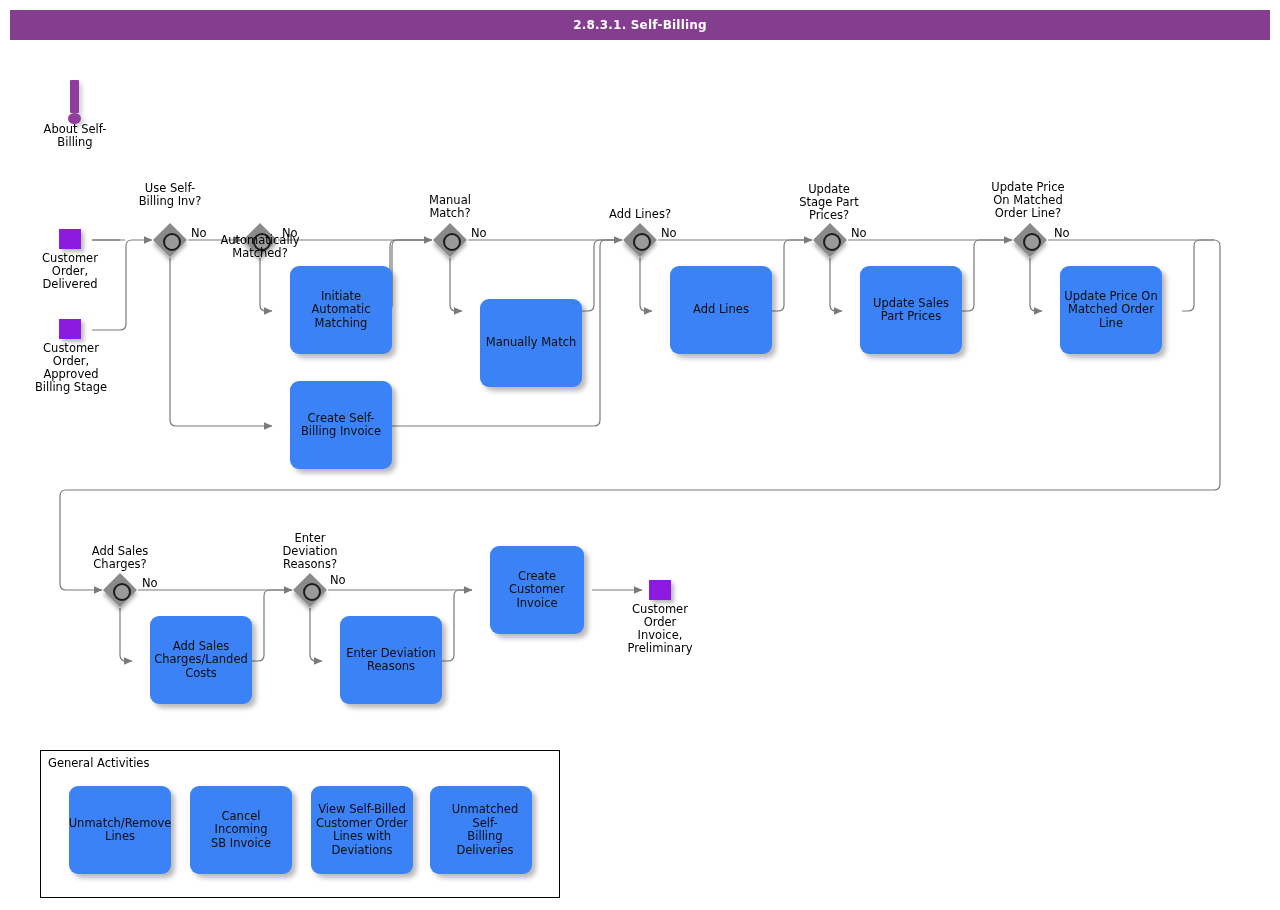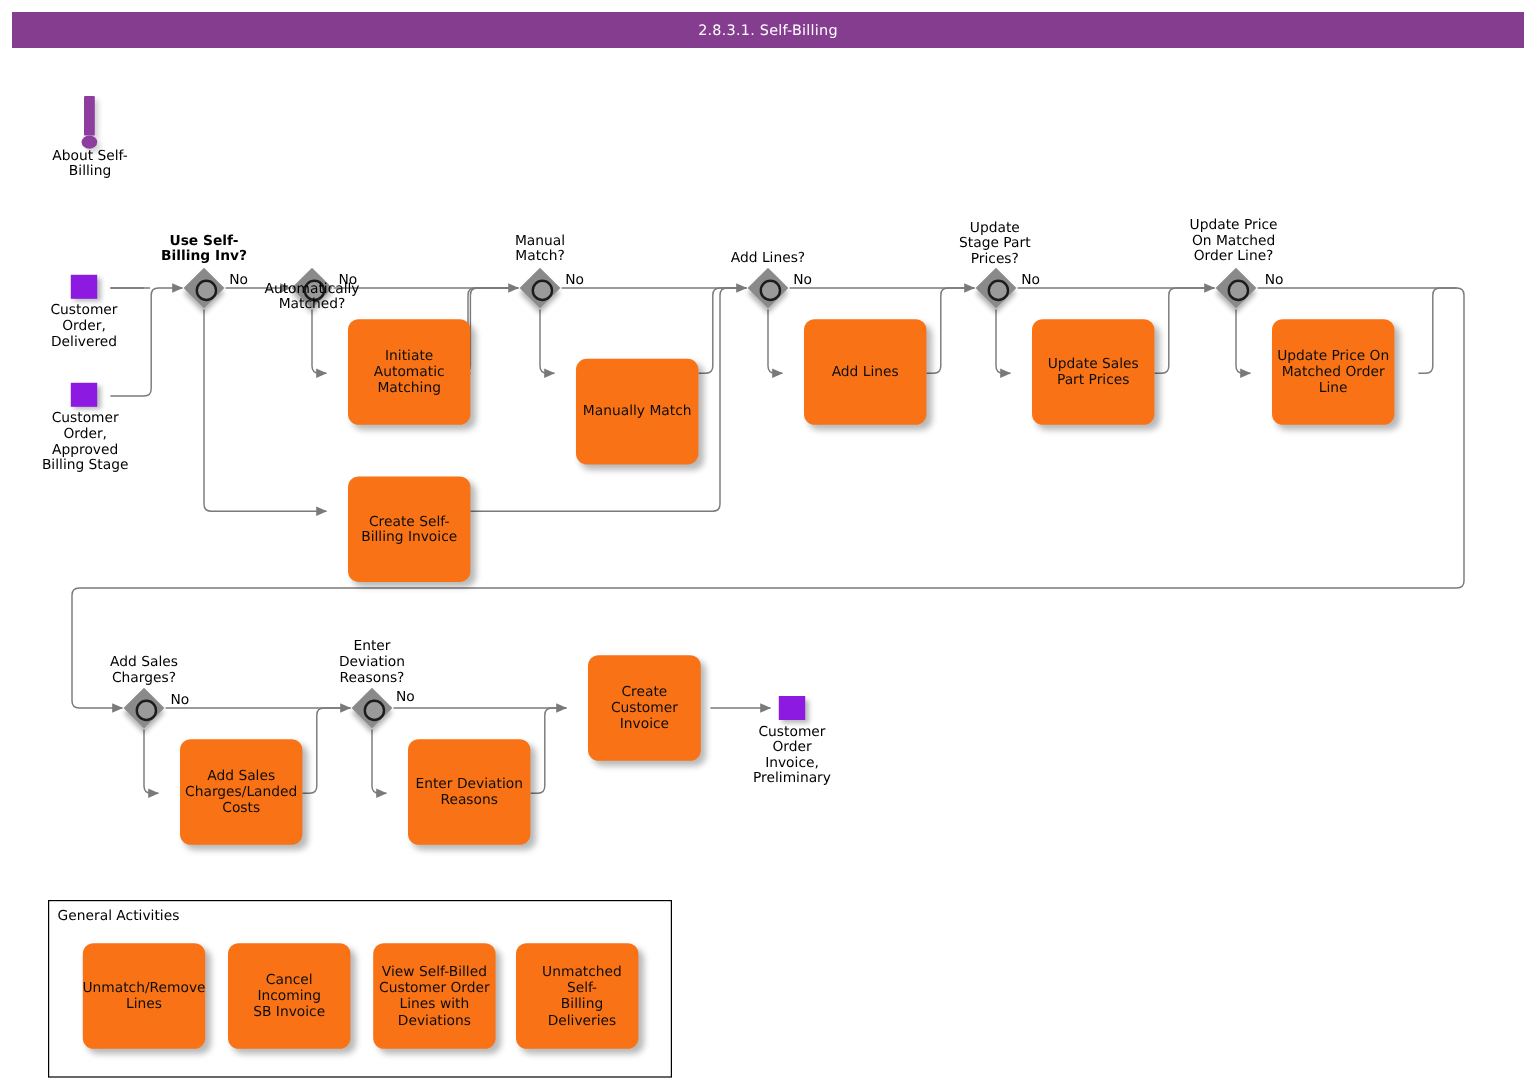"2.8.3.1. Self-Billing" .titlebar { font-weight: normal -> bold }
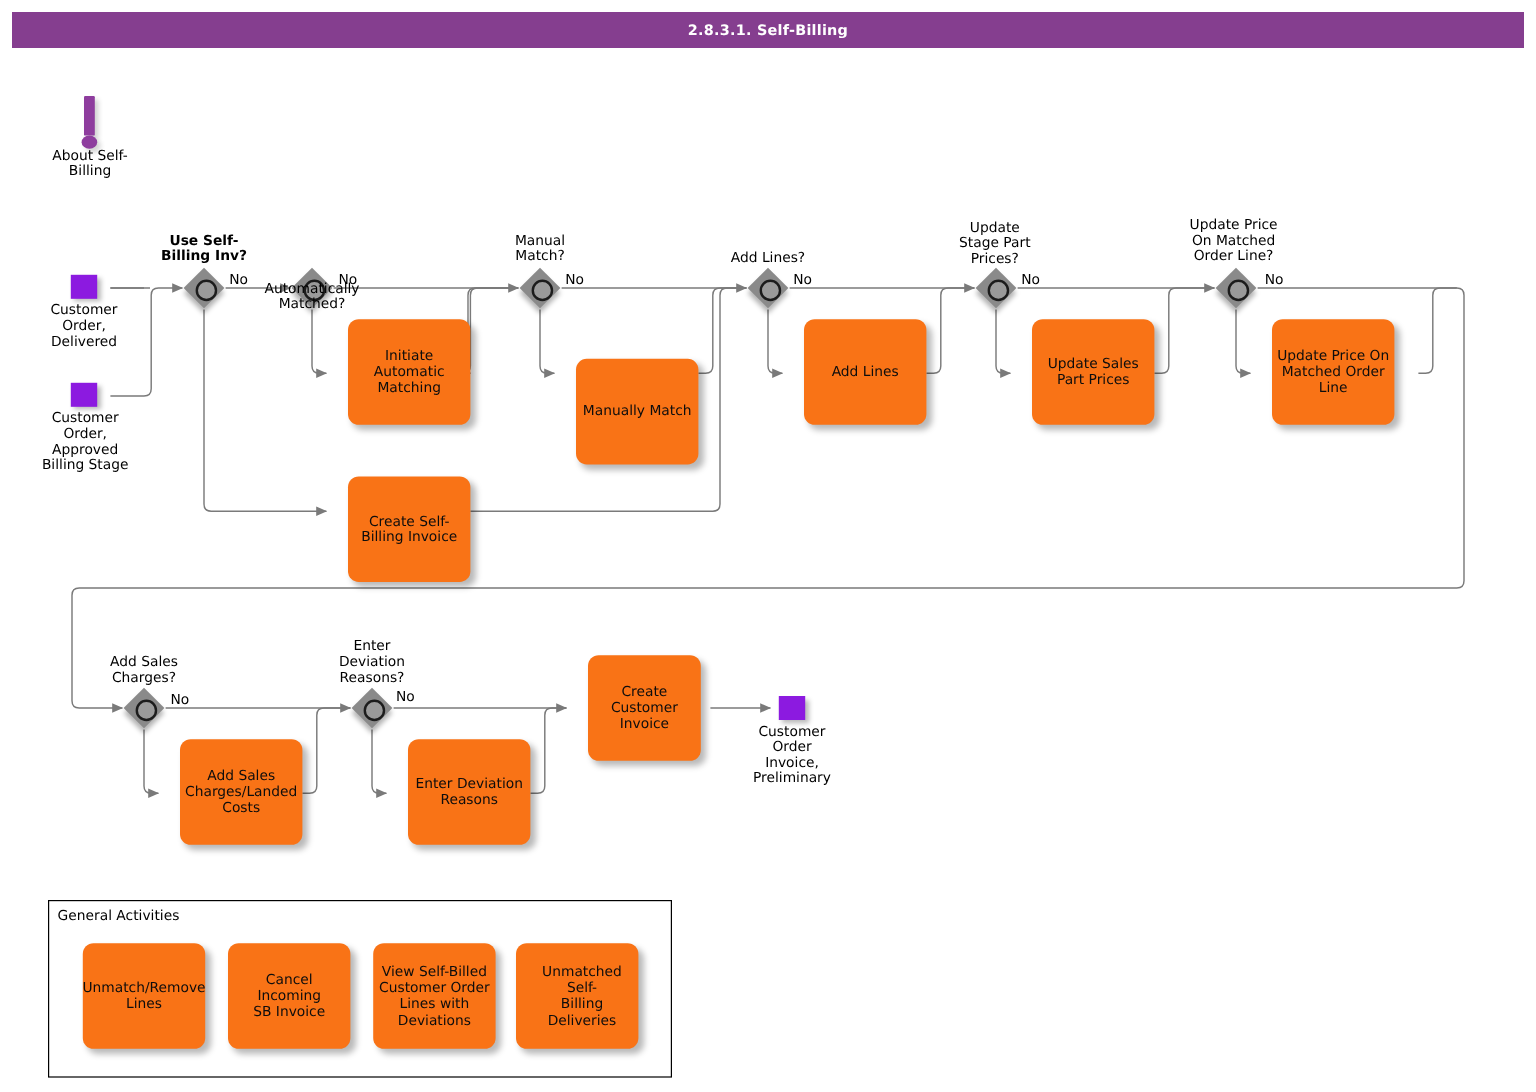"Use Self-" div.gw-label { font-weight: bold -> none; top: 194px -> 182px }
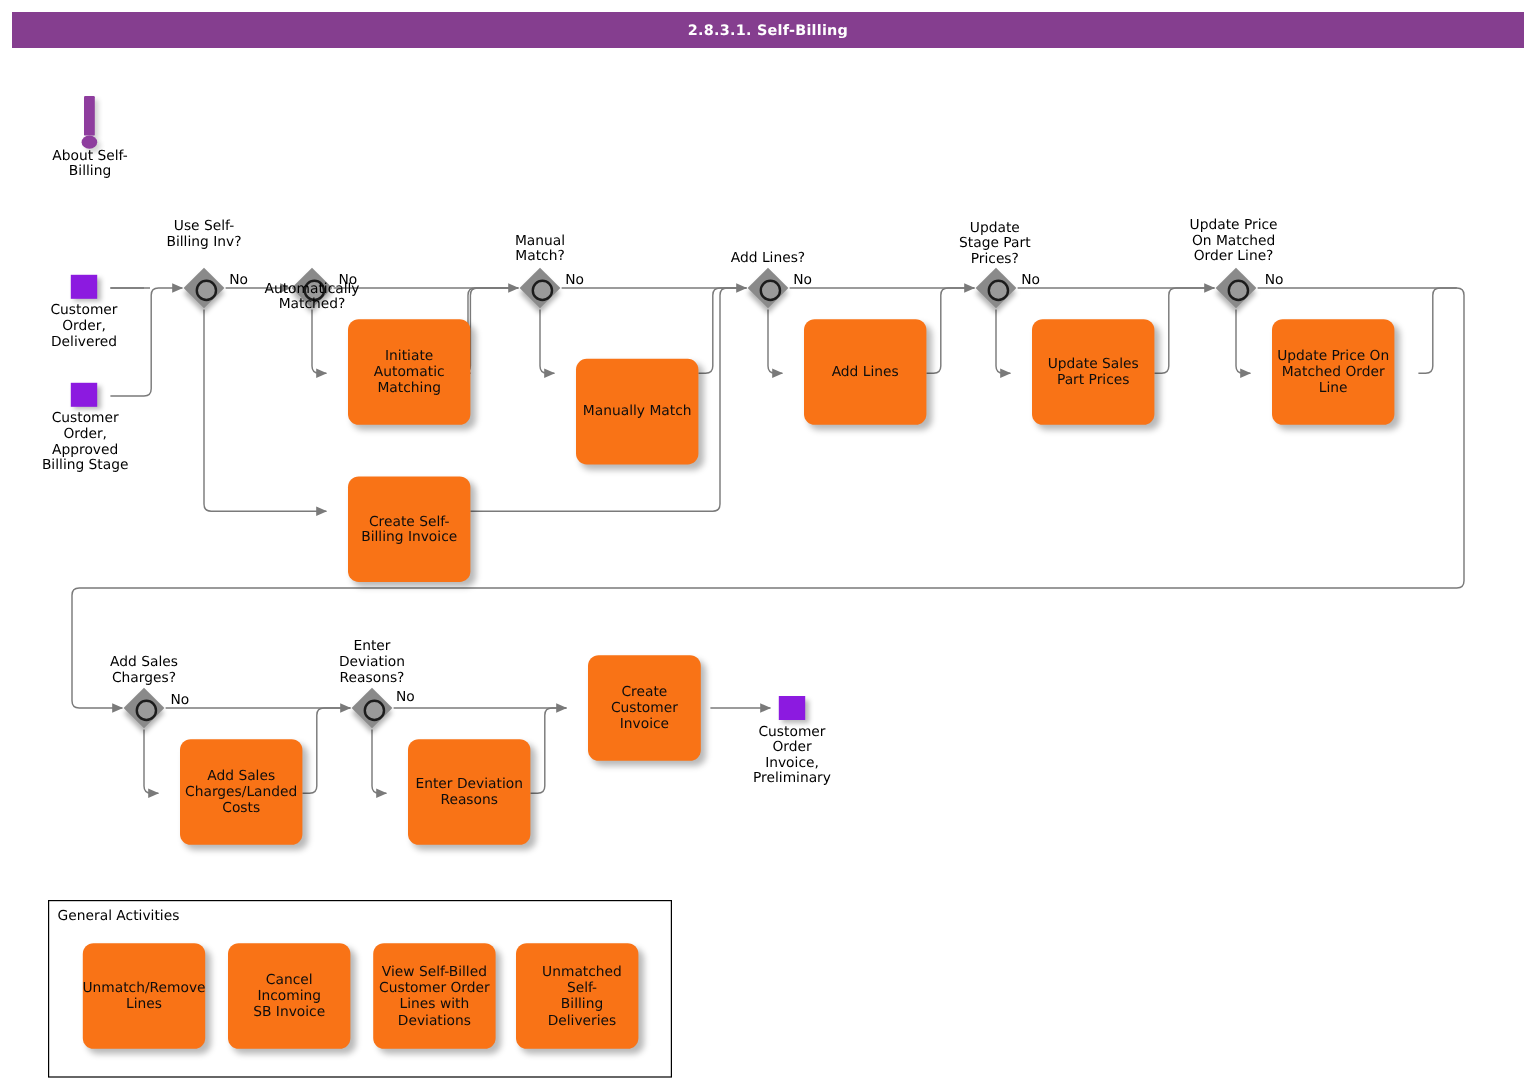"Initiate" .task { background: #f97316 -> #3b82f6 }
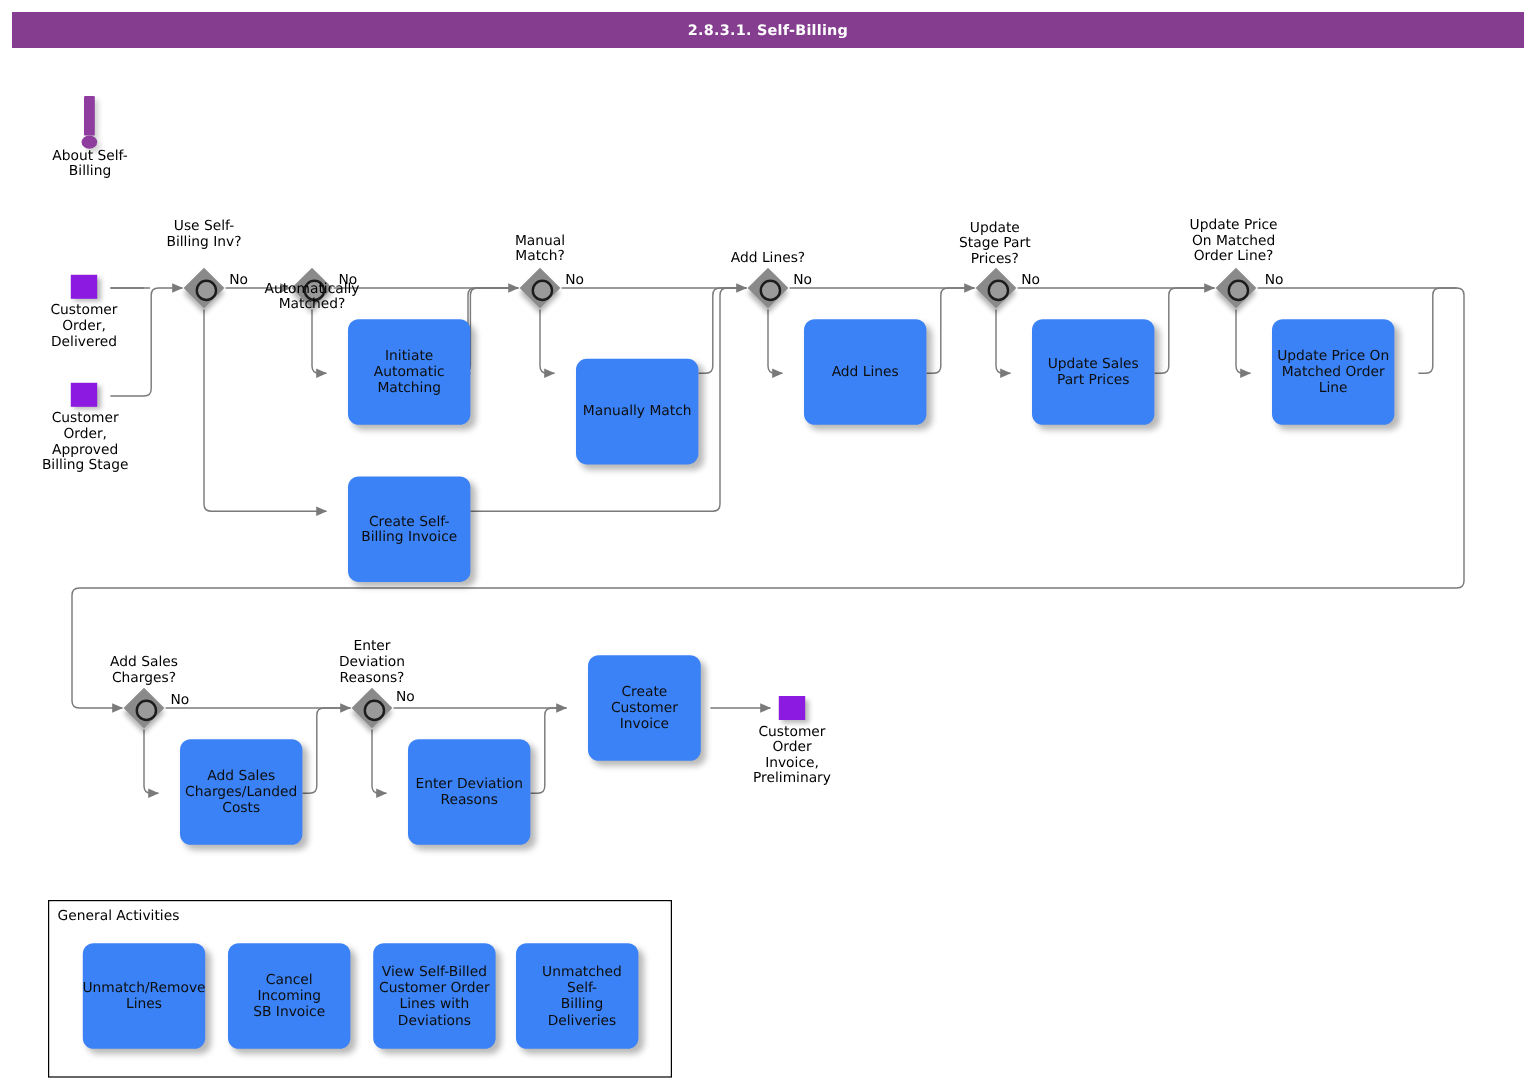"Create Self-" div.task { margin-top: 16px -> none }
